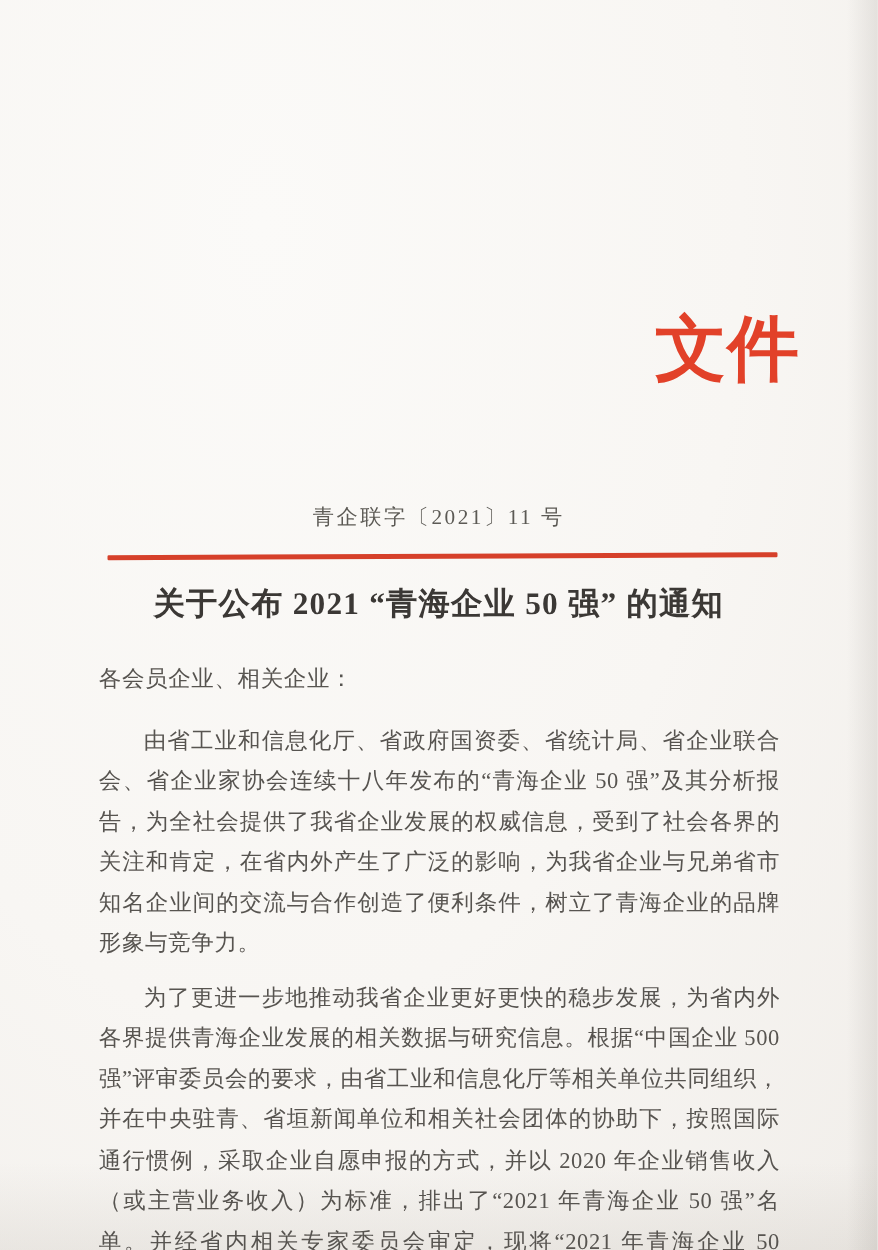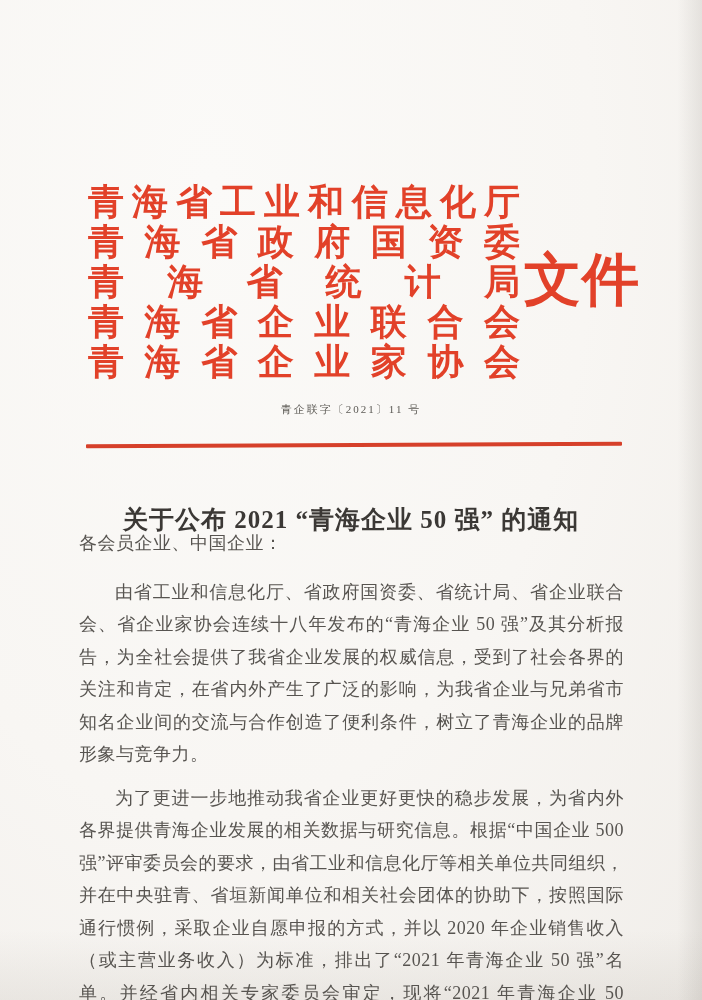"青海省工业和信息化厅" div.letterhead { html: <div> <div>青海省工业和信息化厅</div> <div>青海省政府国资委</div> <div>青海省统计局</div> <div>青海省企业联合会</div> <div>青海省企业家协会</div> </div> -> none }
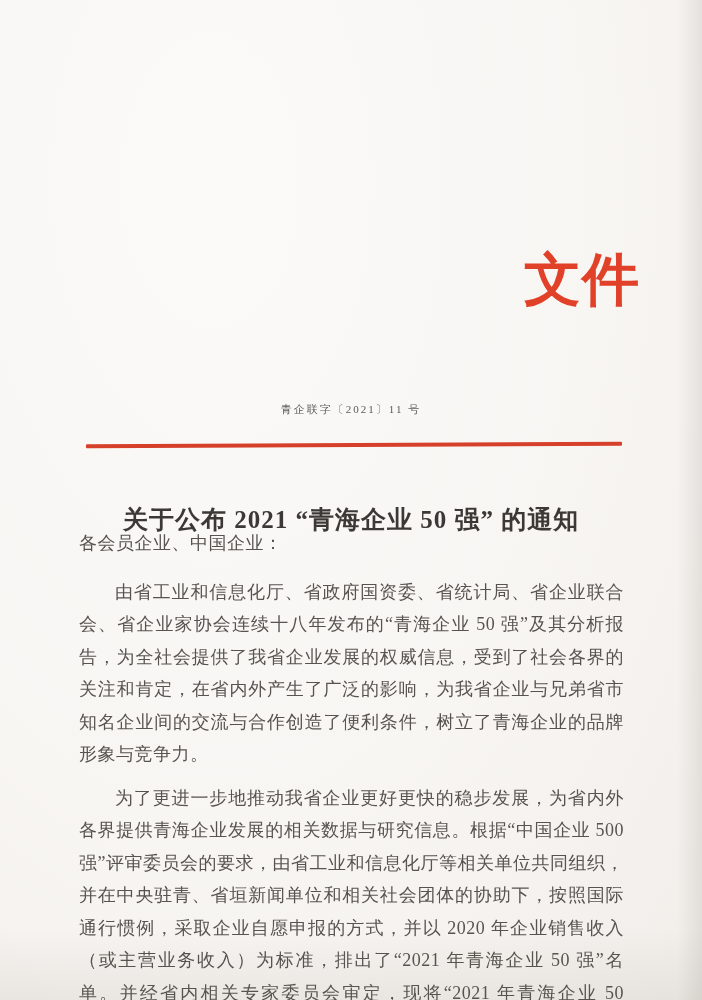"青企联字〔2021〕11 号" .doc-number { font-size: 11px -> 17px }
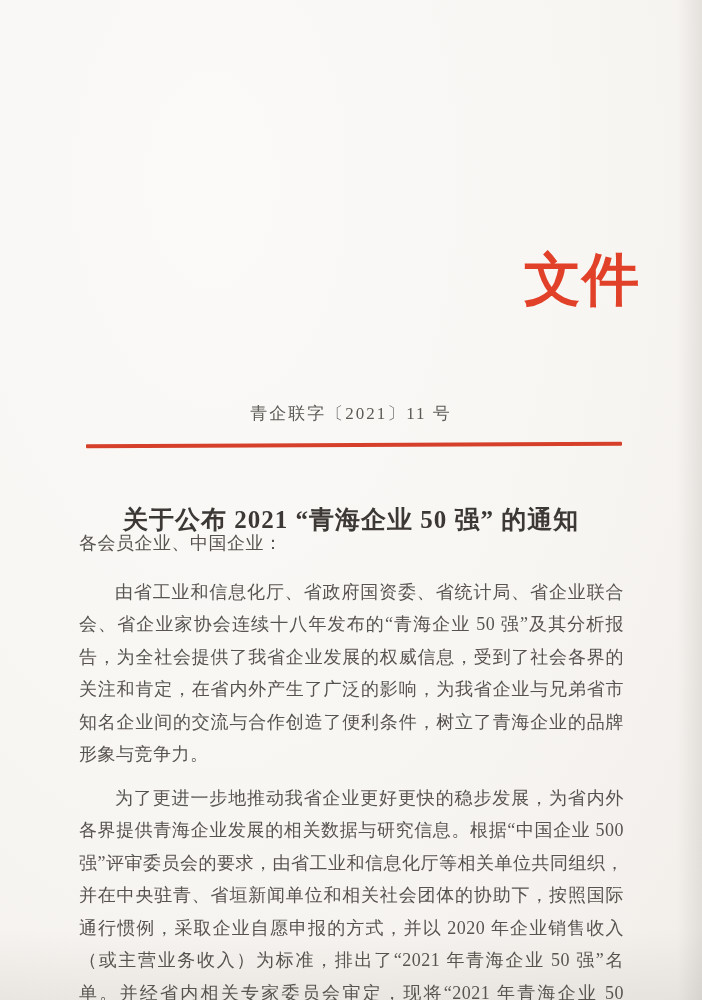"关于公布 2021 “青海企业 50 强”" .title { margin-top: 37px -> none }
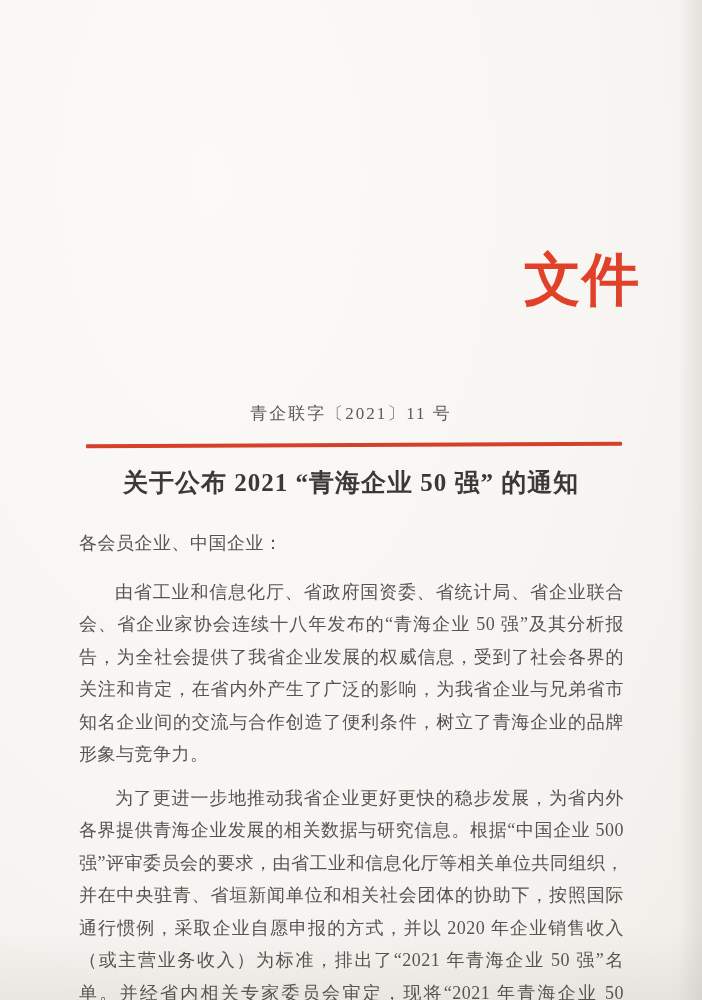"各会员企业、中国企业：" p.salutation { text: 中国 -> 相关 }
